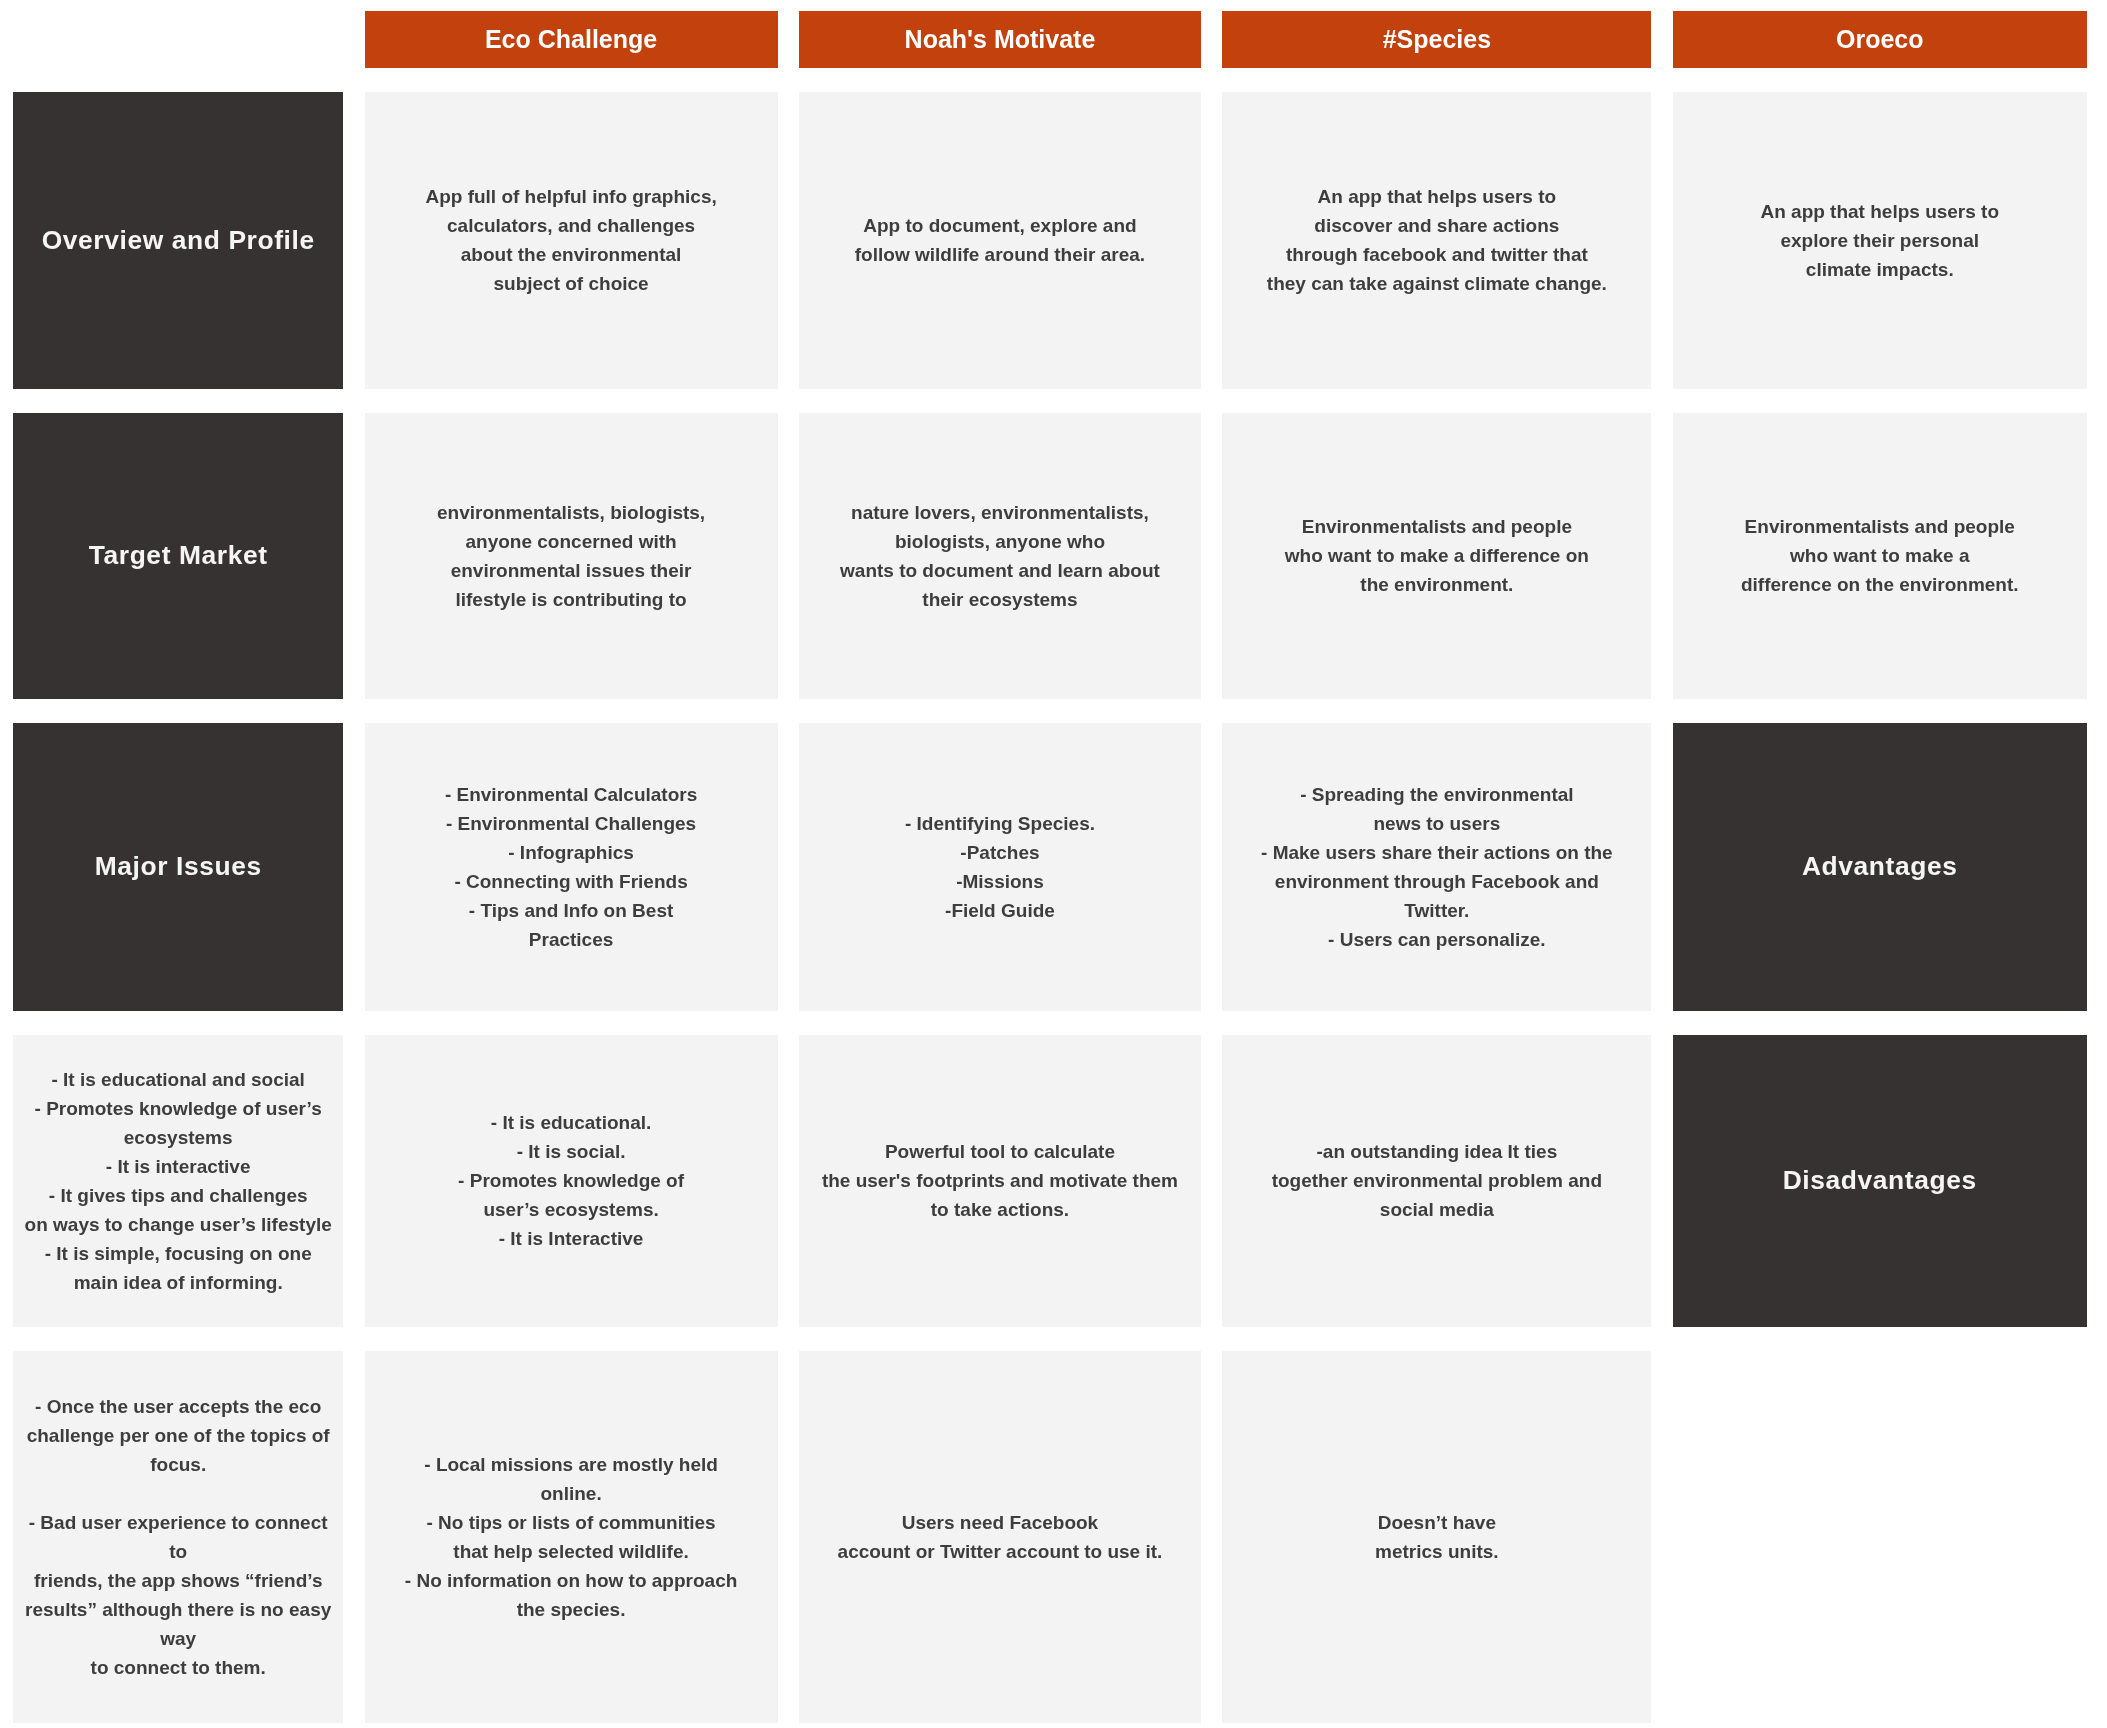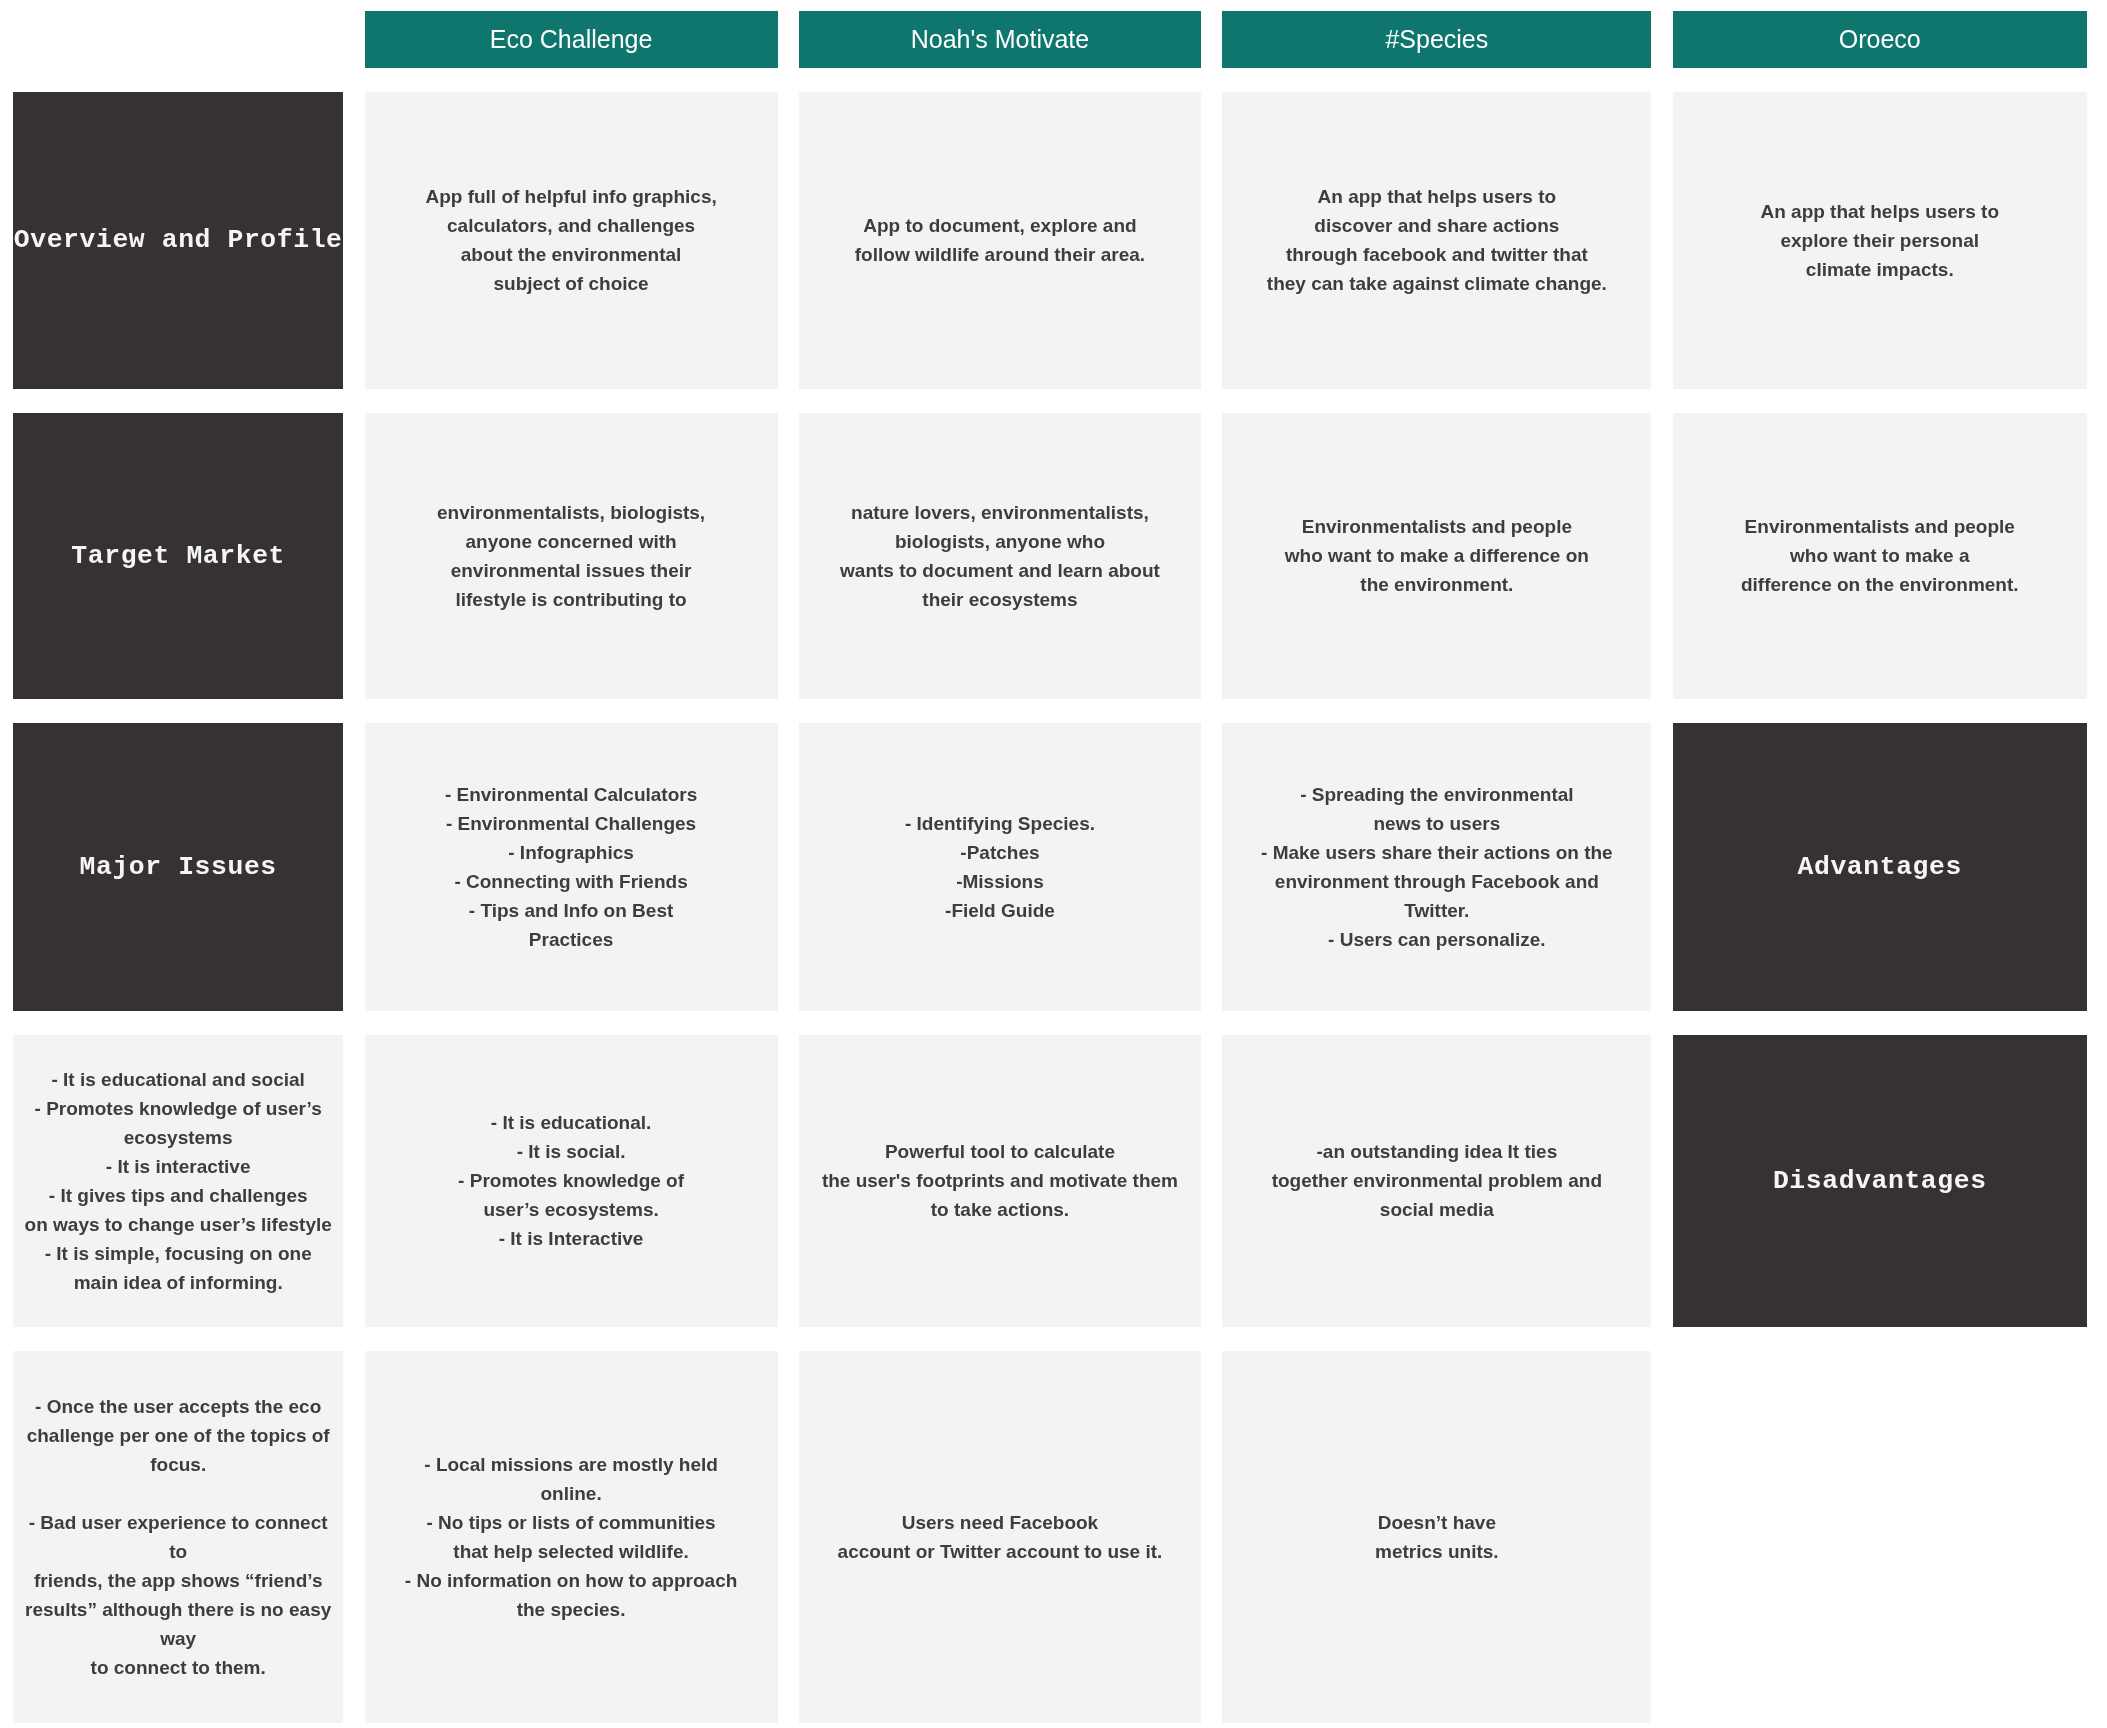"Eco Challenge" .hcell { background: #0f766e -> #c2410c; font-weight: normal -> bold }
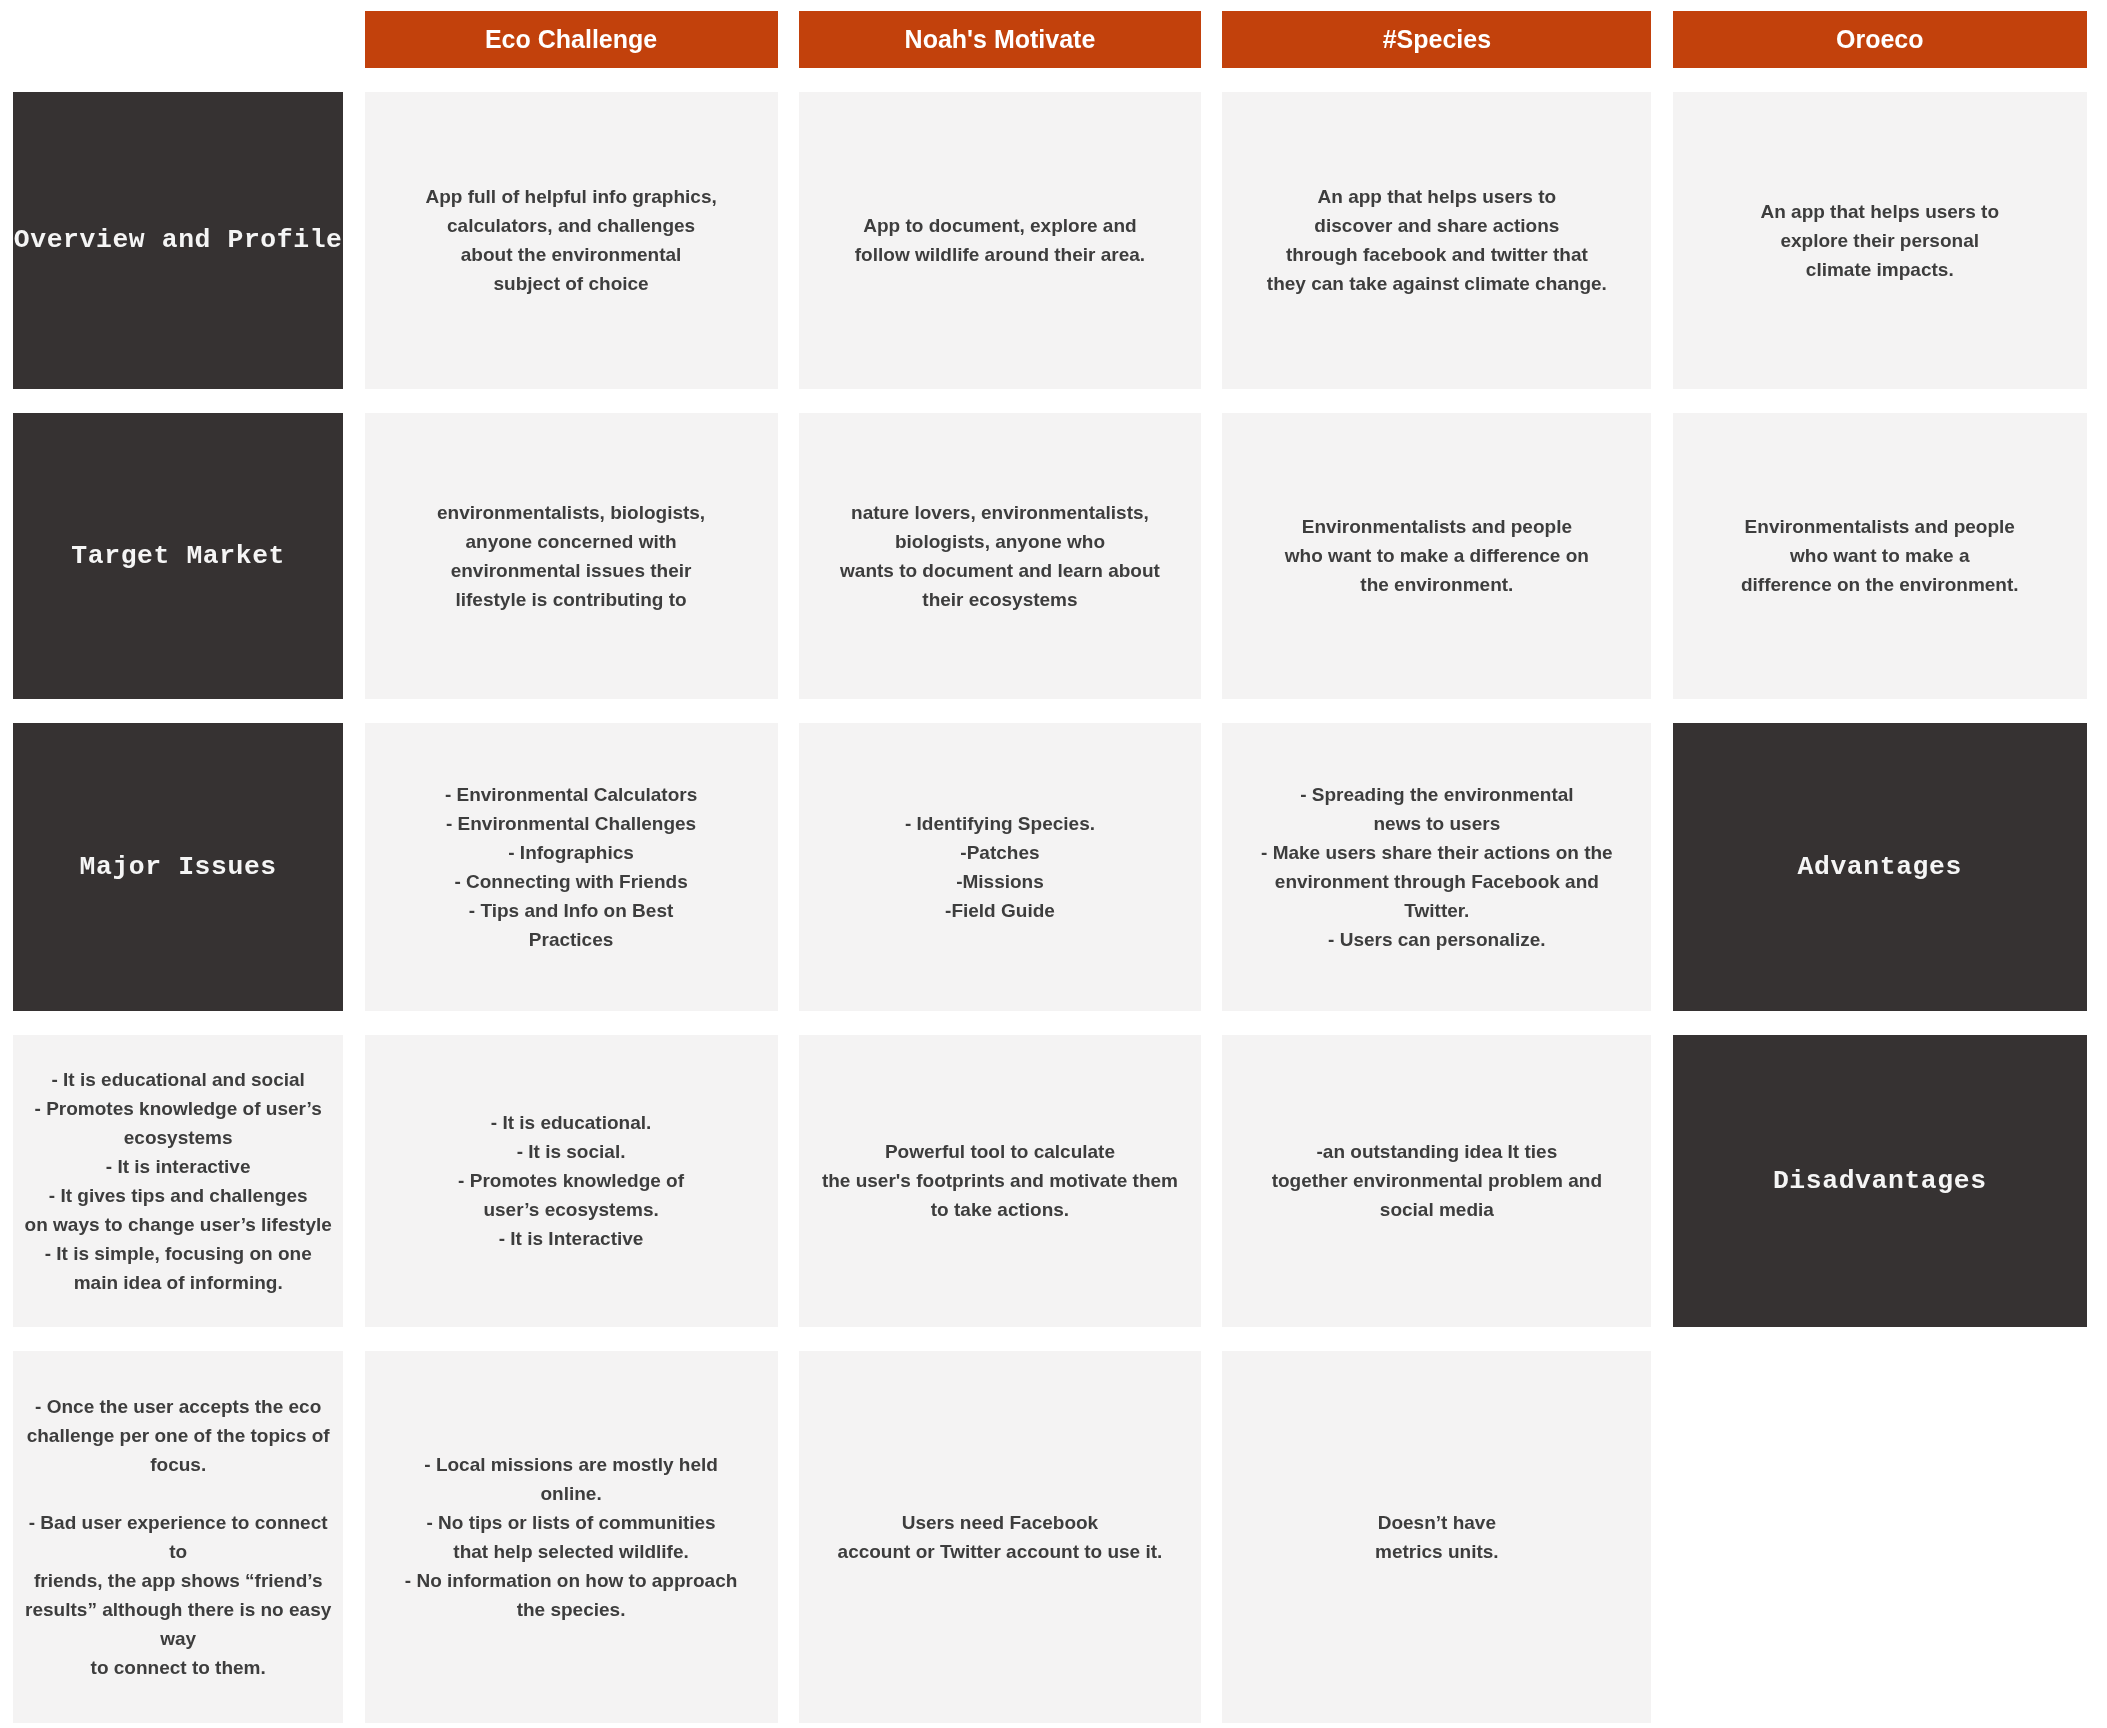"Overview and Profile" .rlabel { font-family: Liberation Mono, monospace -> none }
